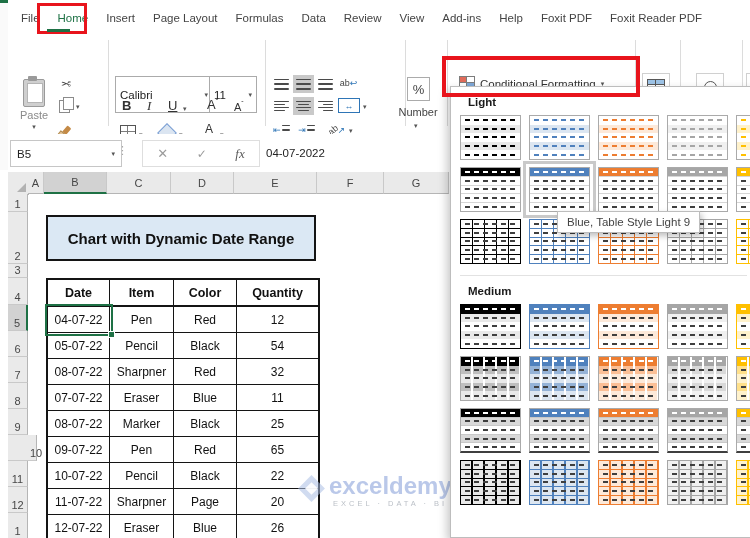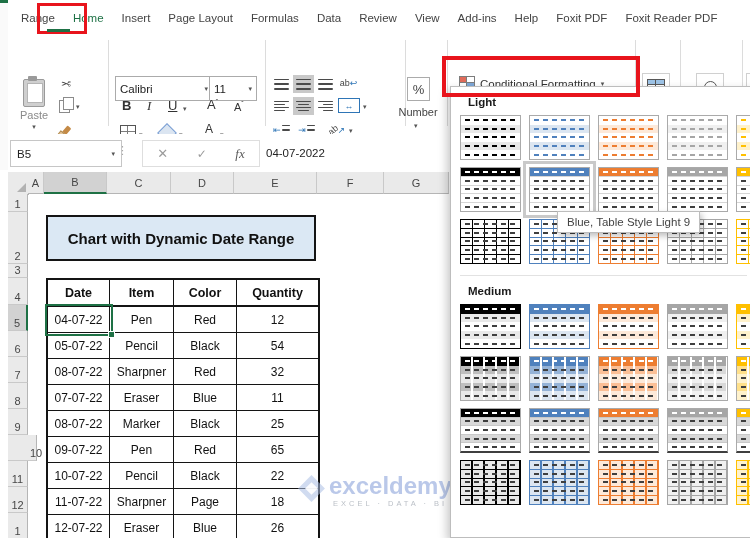"Range" span.tab { text: Range -> File }
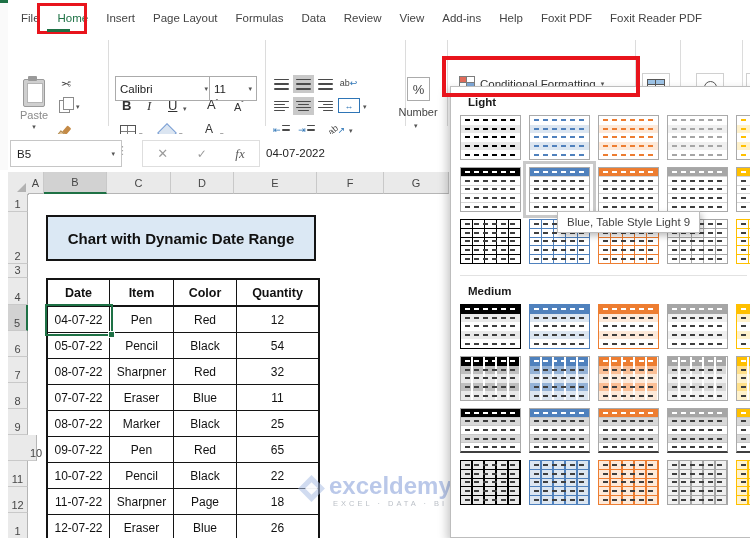"Calibri" .combo { padding: 3px 4px -> 9px 4px }
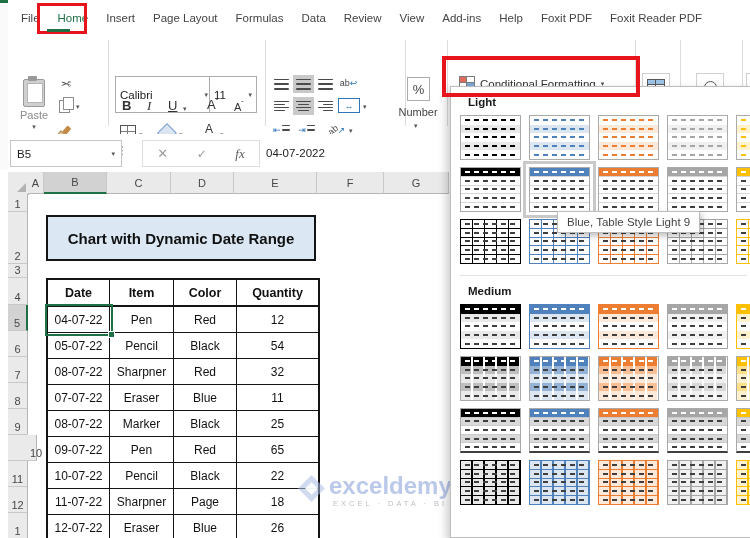"18" div.td { text: 18 -> 20 }
